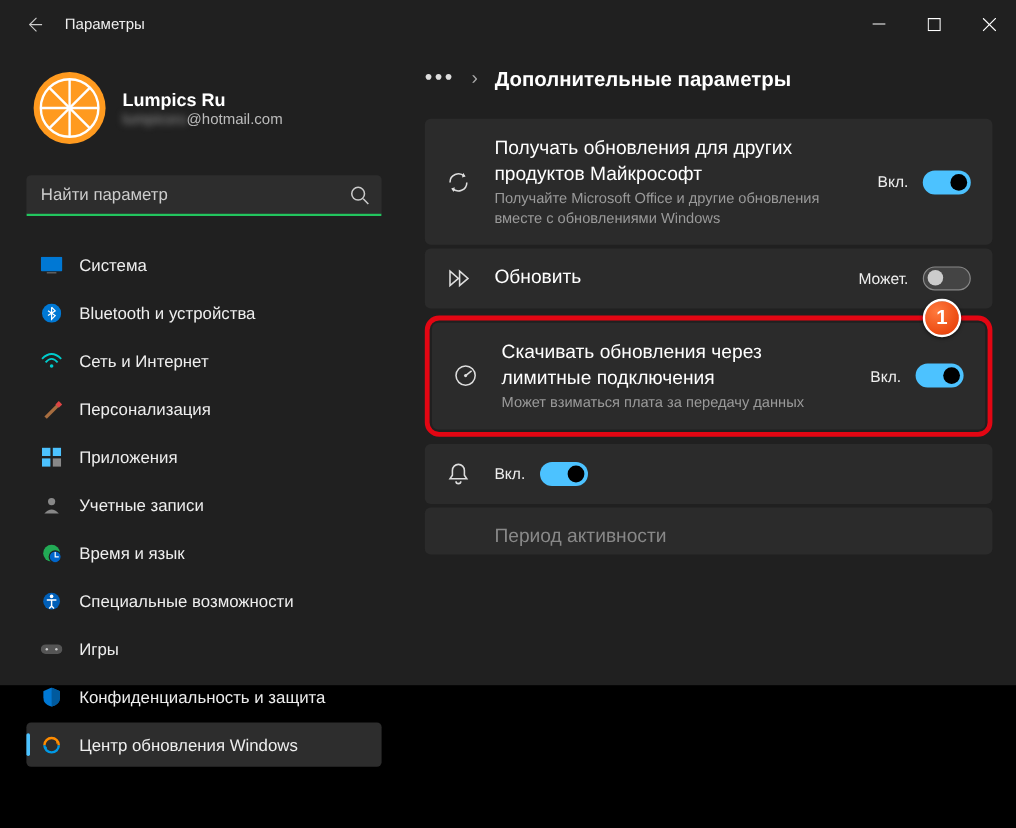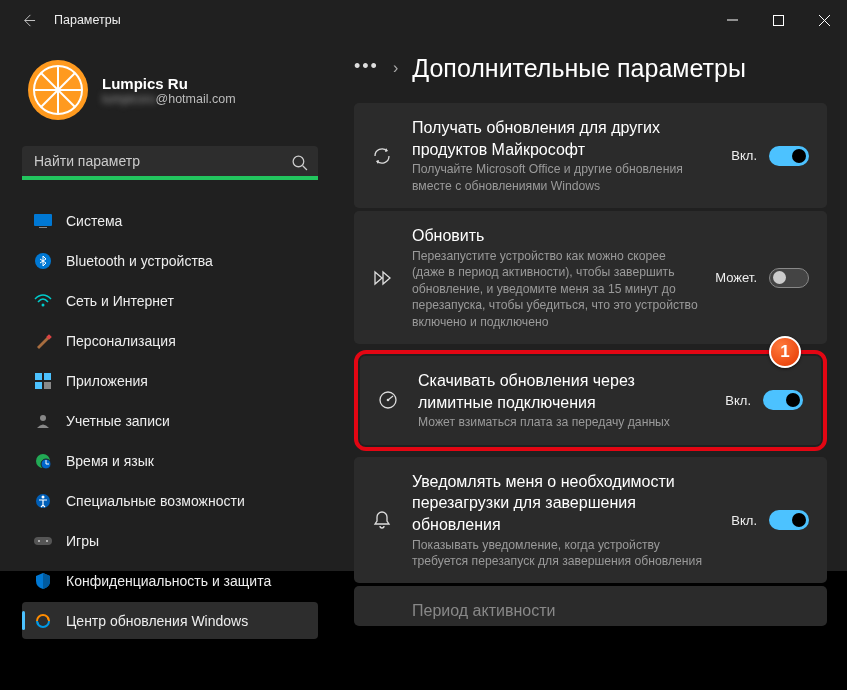"Дополнительные параметры" .page-title { font-size: 25px -> 17px; font-weight: 400 -> 700 }
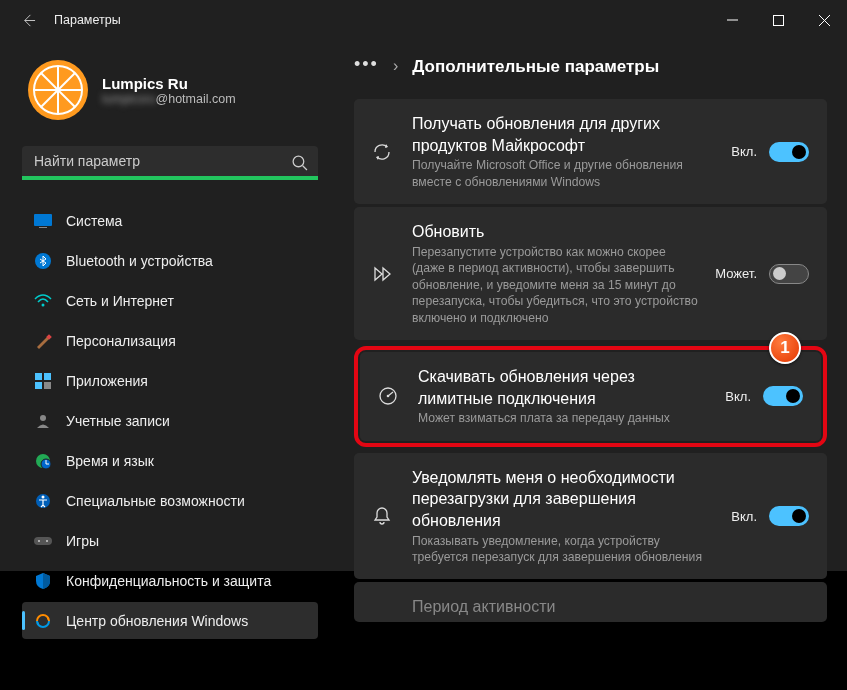"Найти параметр" .searchbox input { border-bottom: 4px solid #22c55e -> 2px solid #22c55e }
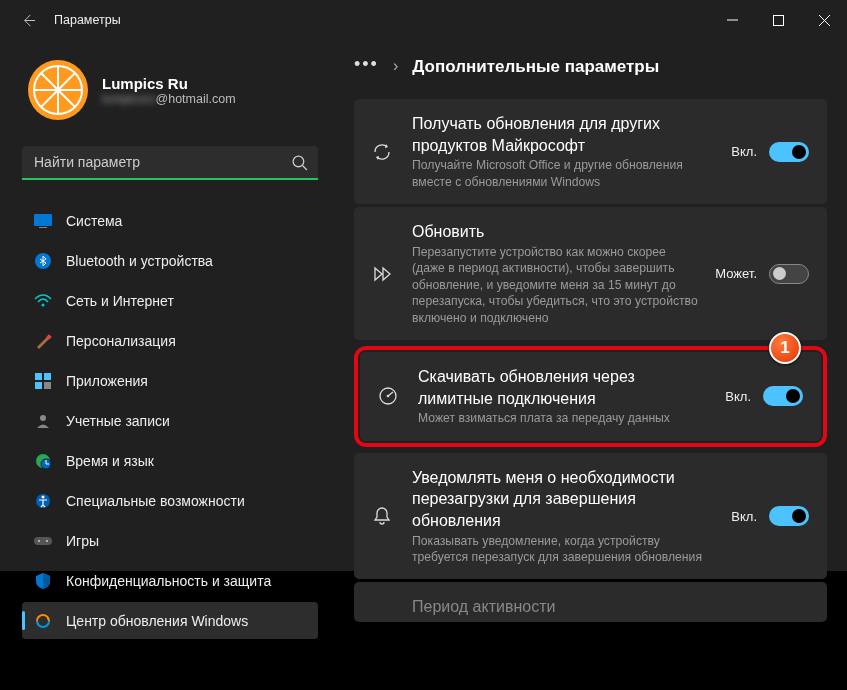"Перезапустите устройство как можно" div.card-desc { html: <div>Перезапустите устройство как можно скорее (даже в период активности), чтобы завершить обновление, и уведомите меня за 15 минут до перезапуска, чтобы убедиться, что это устройство включено и подключено</div> -> none }
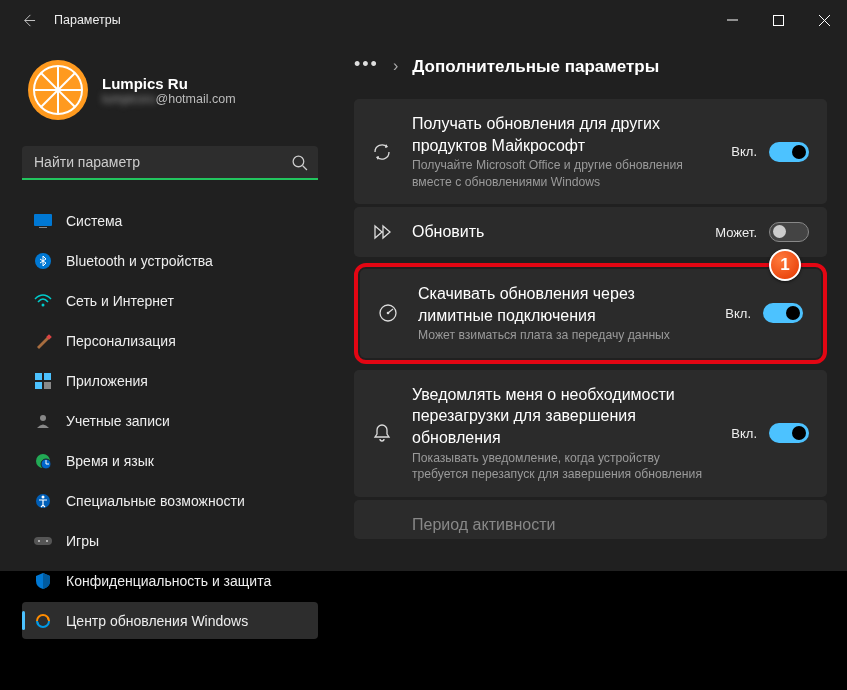"Уведомлять меня о необходимости" div.card-body { html: <div> <div>Уведомлять меня о необходимости перезагрузки для завершения обновления</div> <div>Показывать уведомление, когда устройству требуется перезапуск для завершения обновления</div> </div> -> none }
